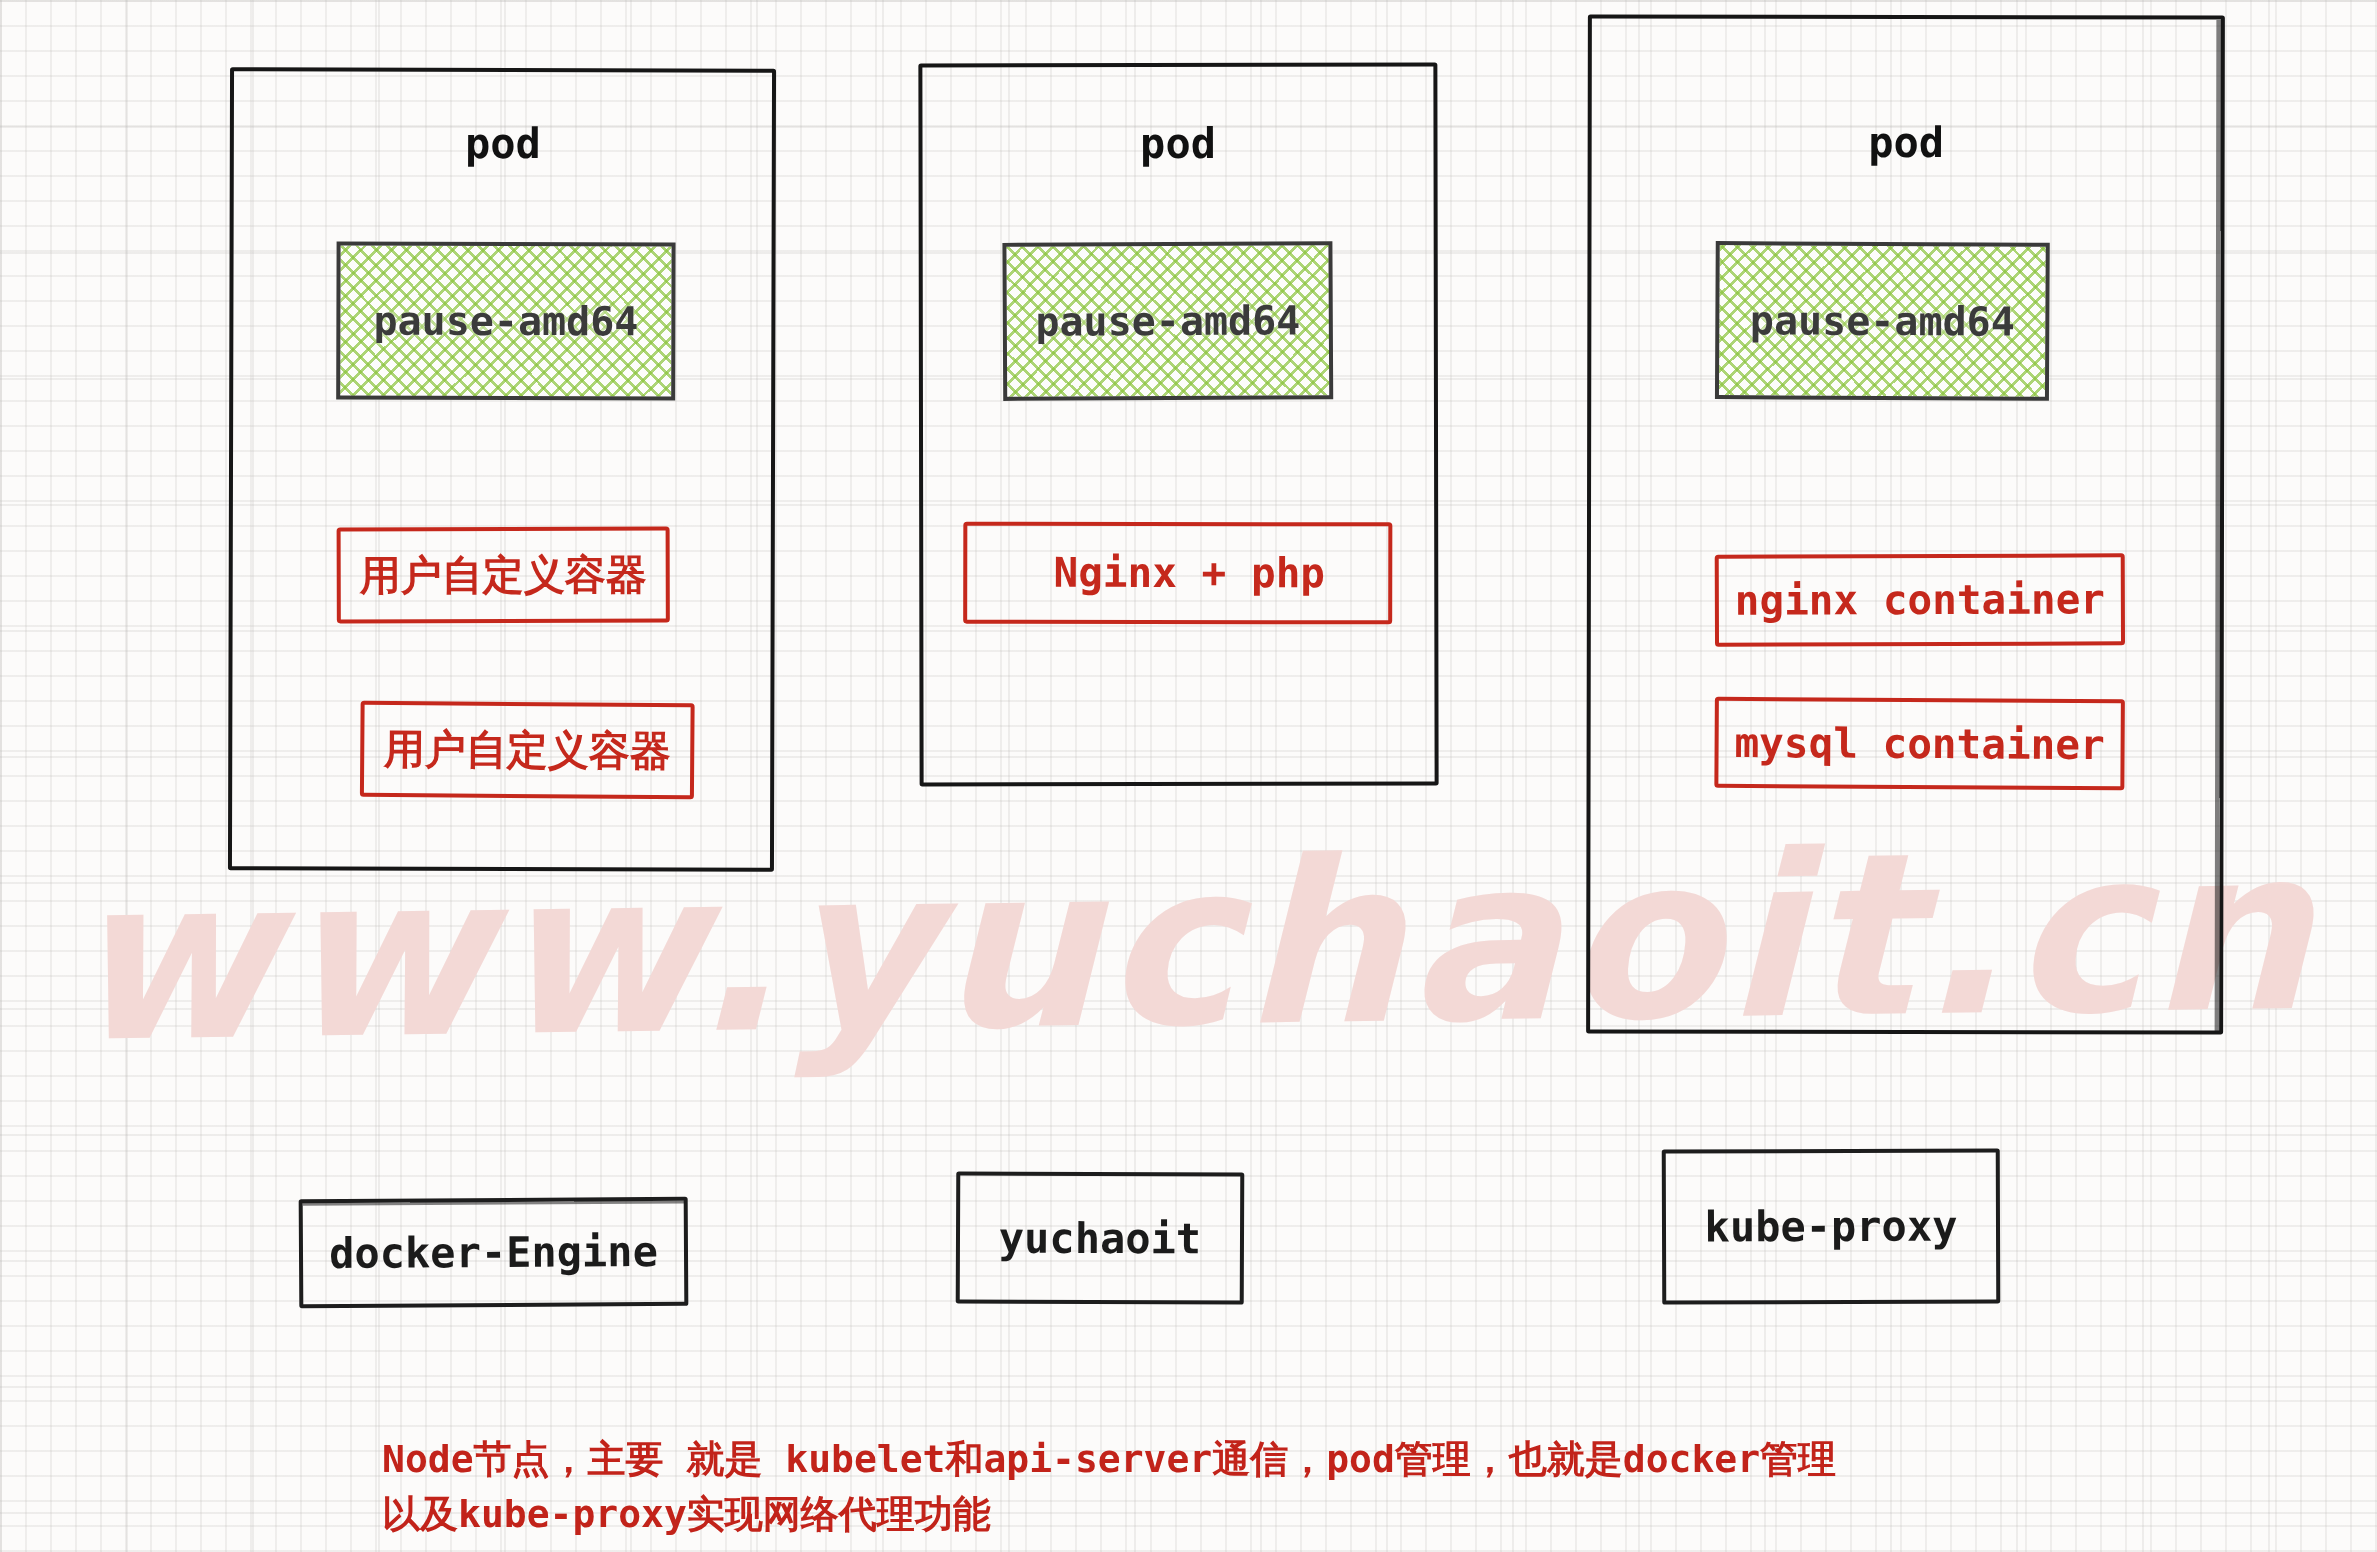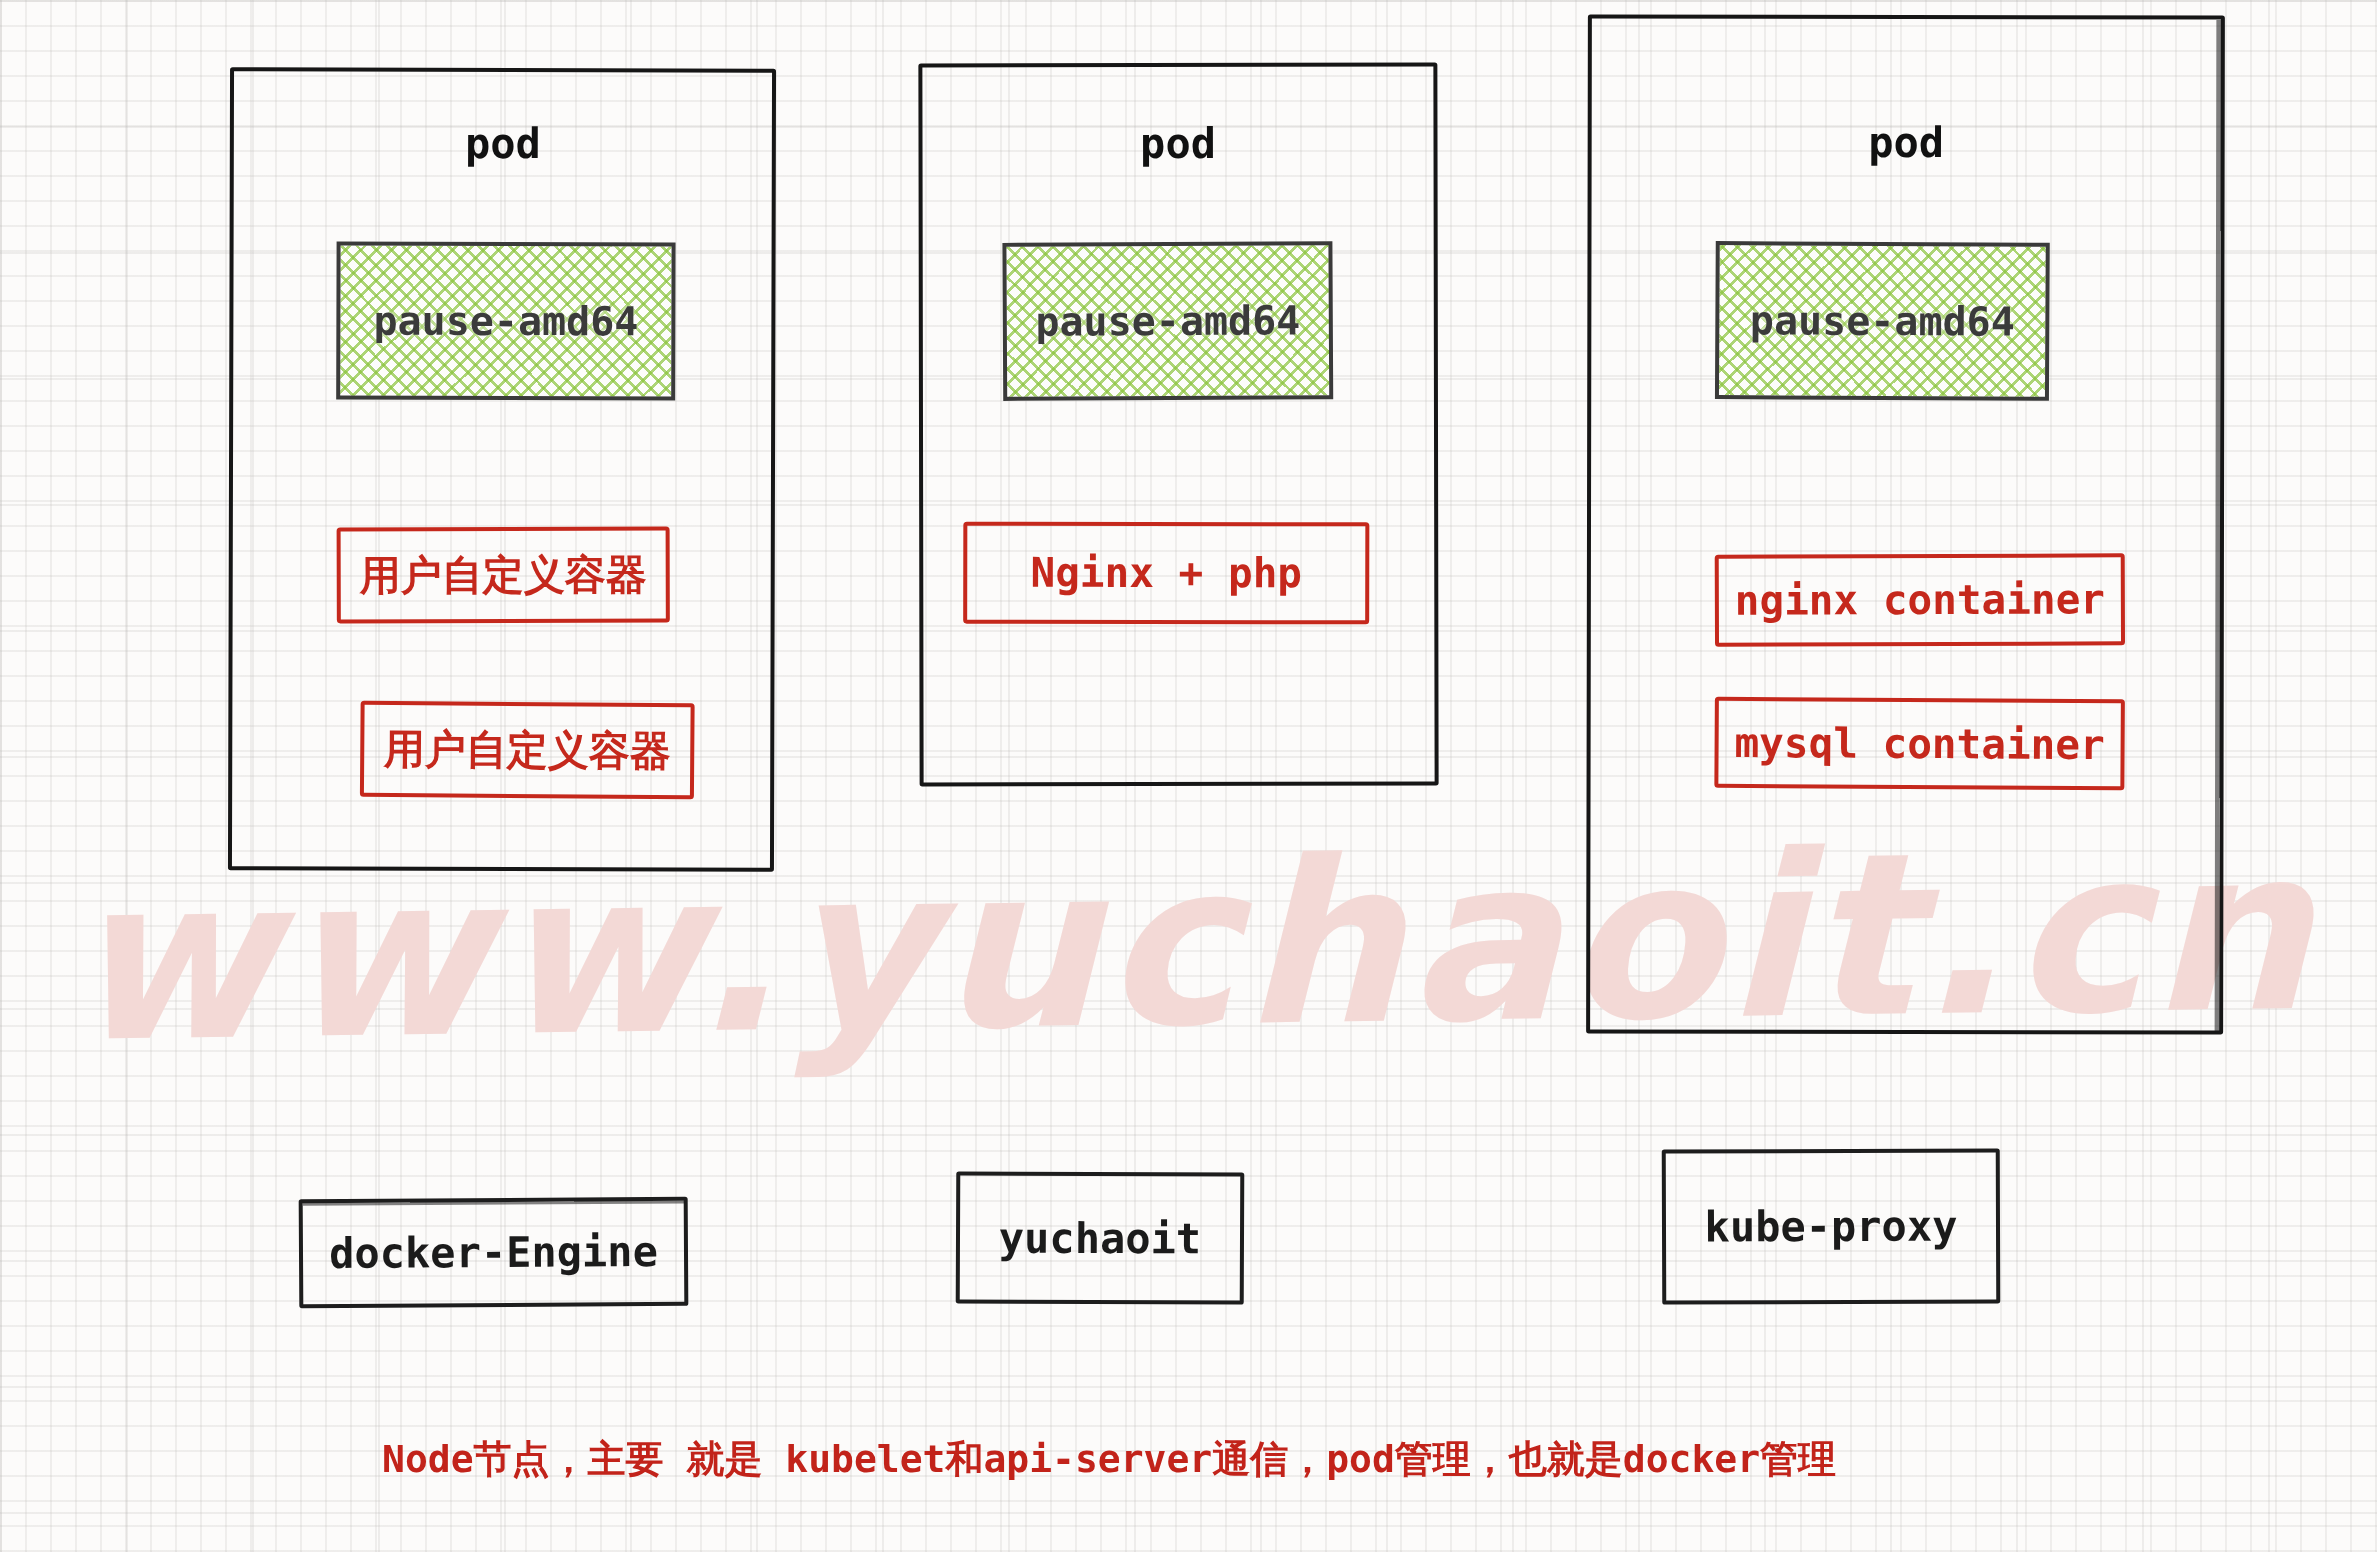"Nginx + php" .r2a { padding-left: none -> 23px }
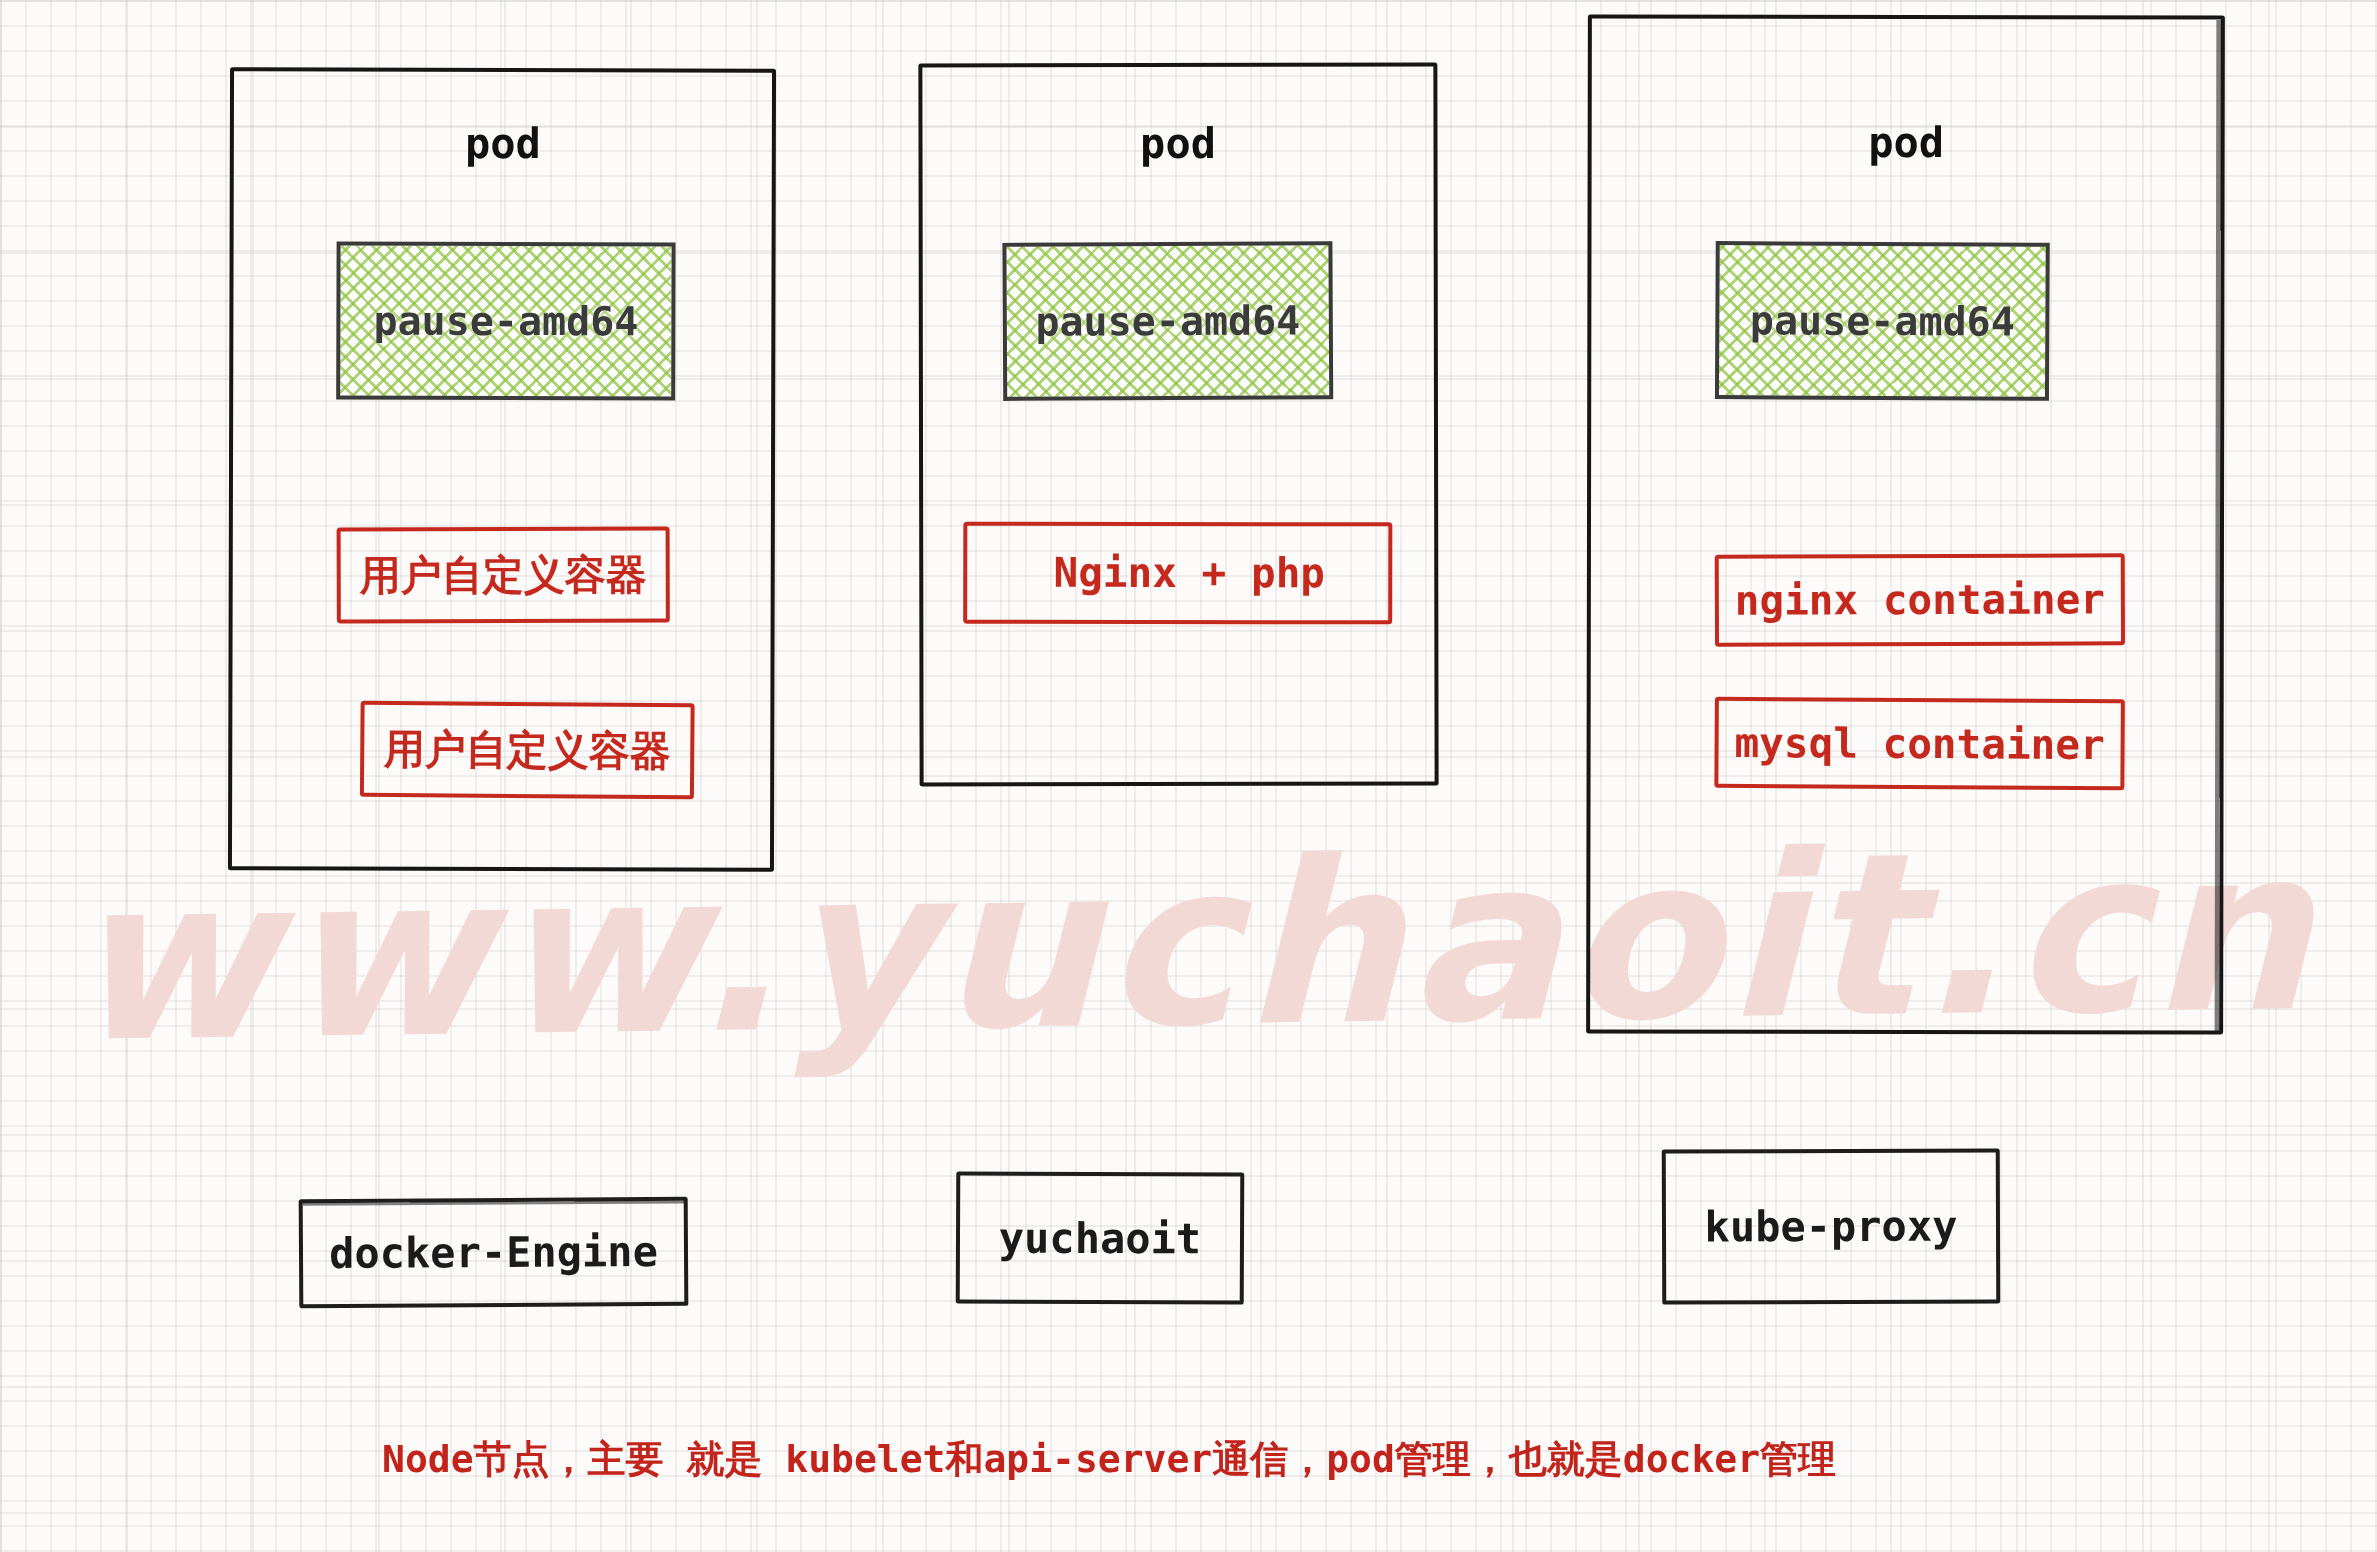"以及kube-proxy实现网络代理功能" div { html: none -> <div>以及kube-proxy实现网络代理功能</div> }
